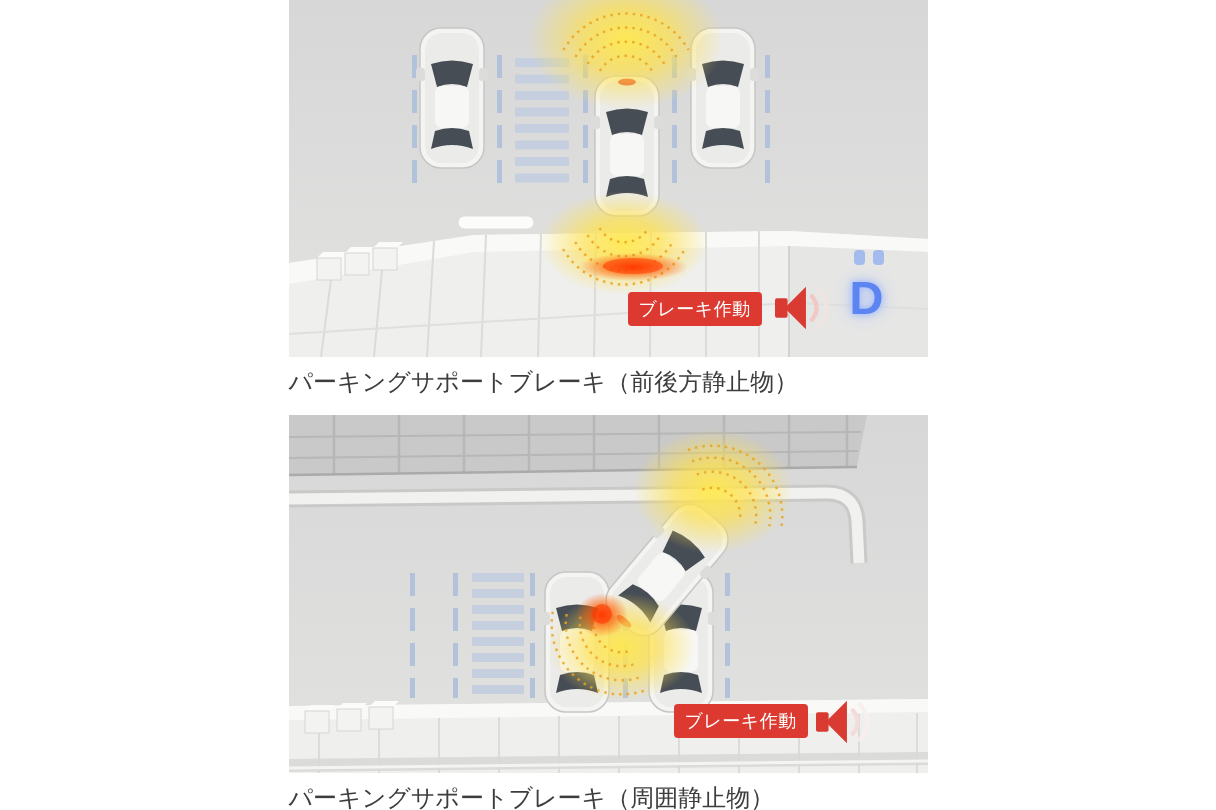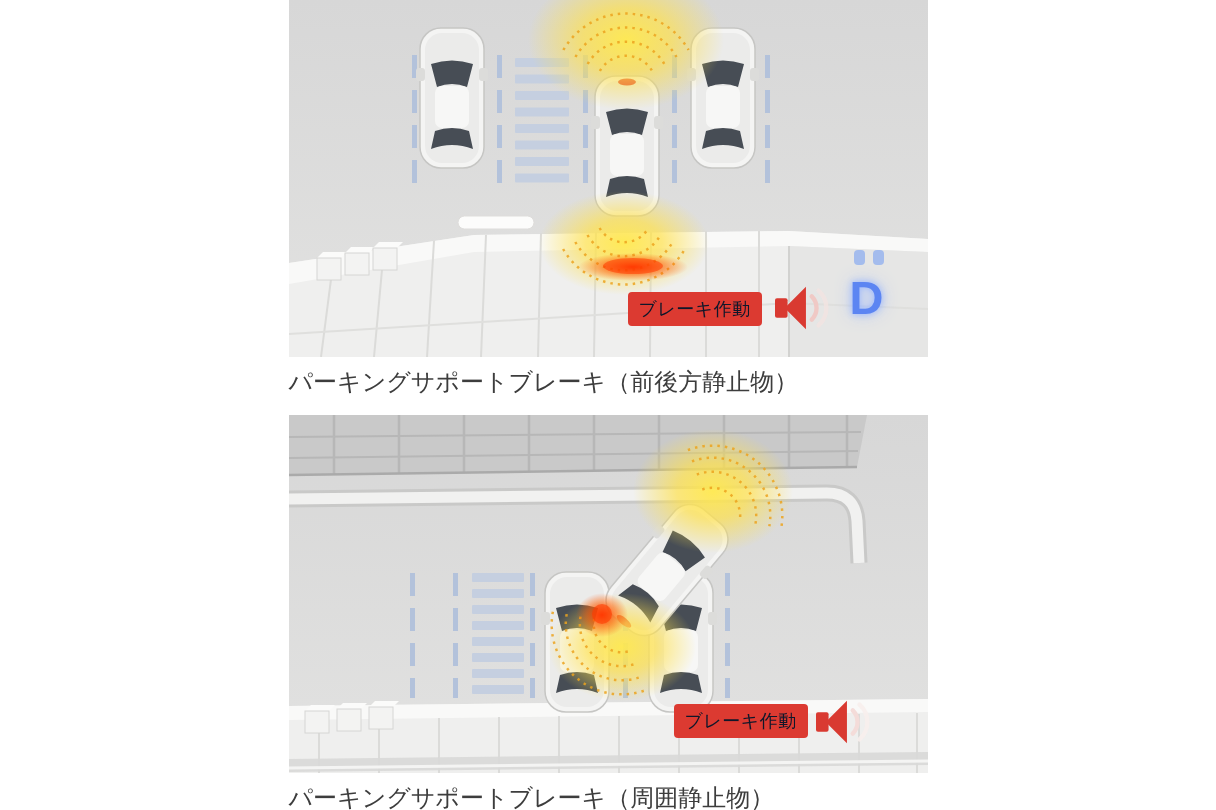"ブレーキ作動" .badge { color: #0f172a -> #ffffff }
